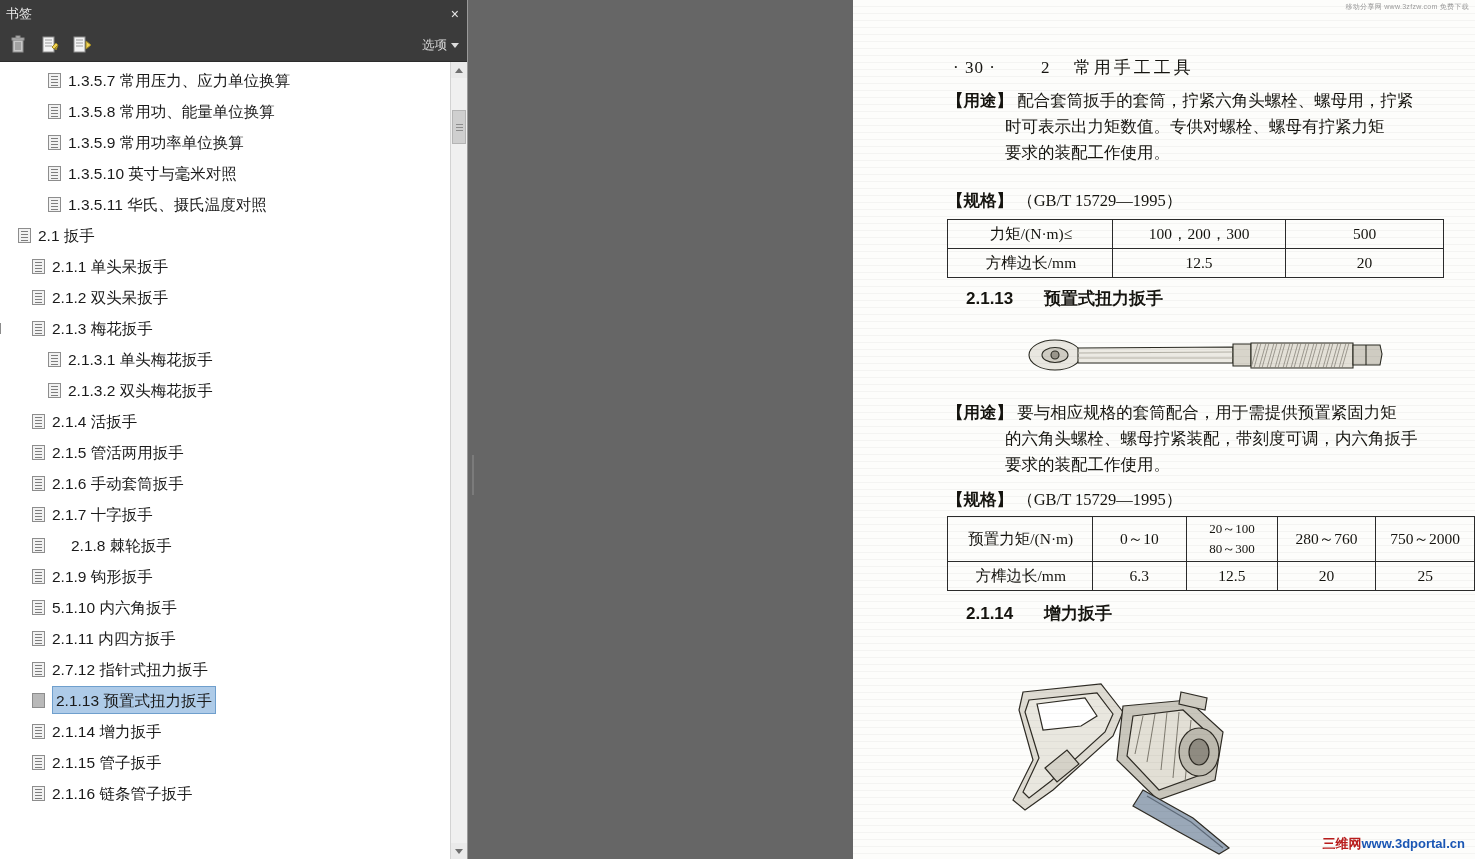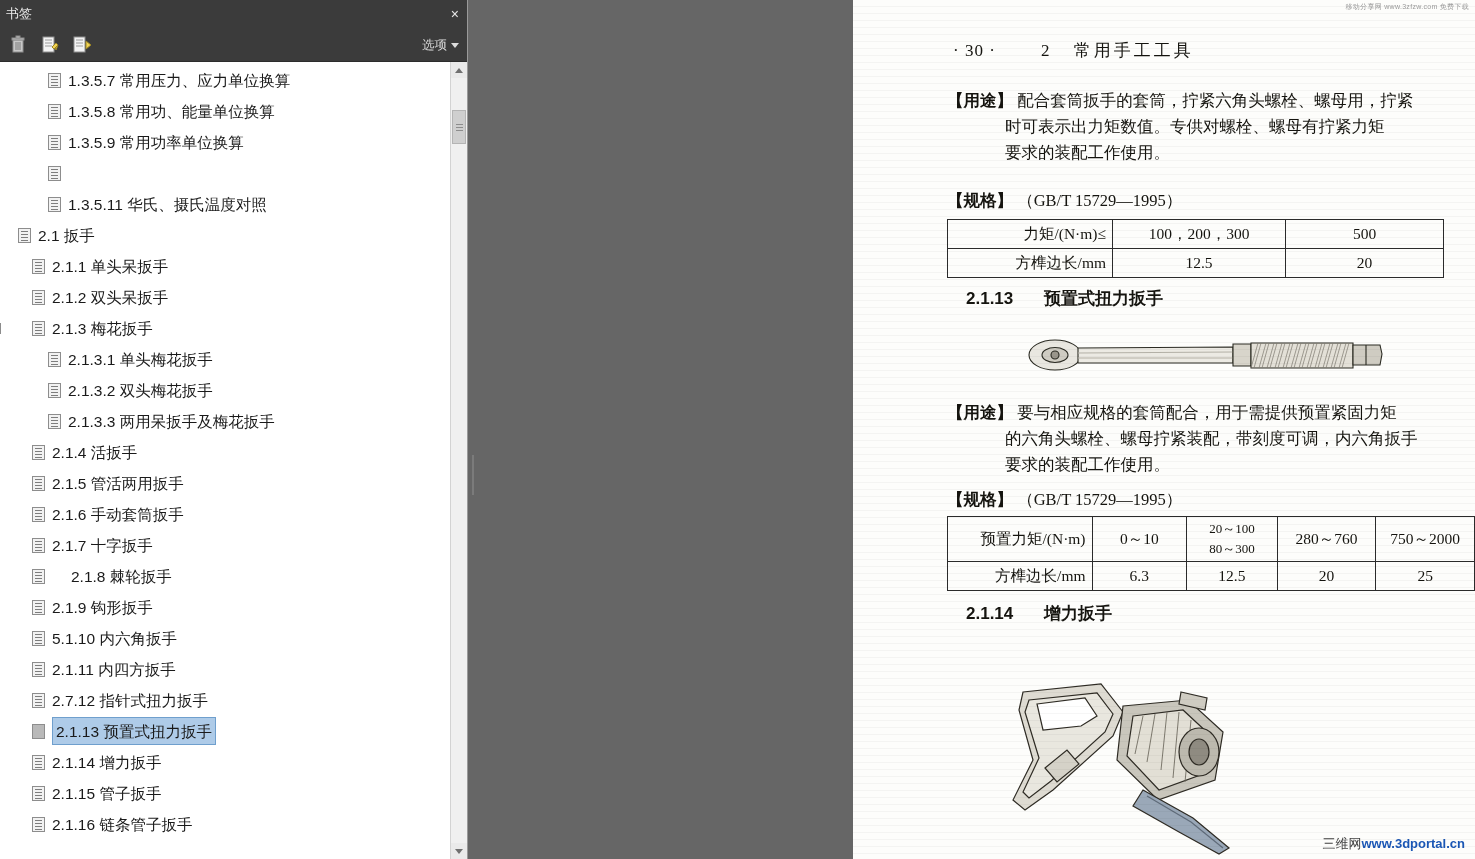"· 30 · 2 常用手工工具" .running-head { top: 39px -> 56px }
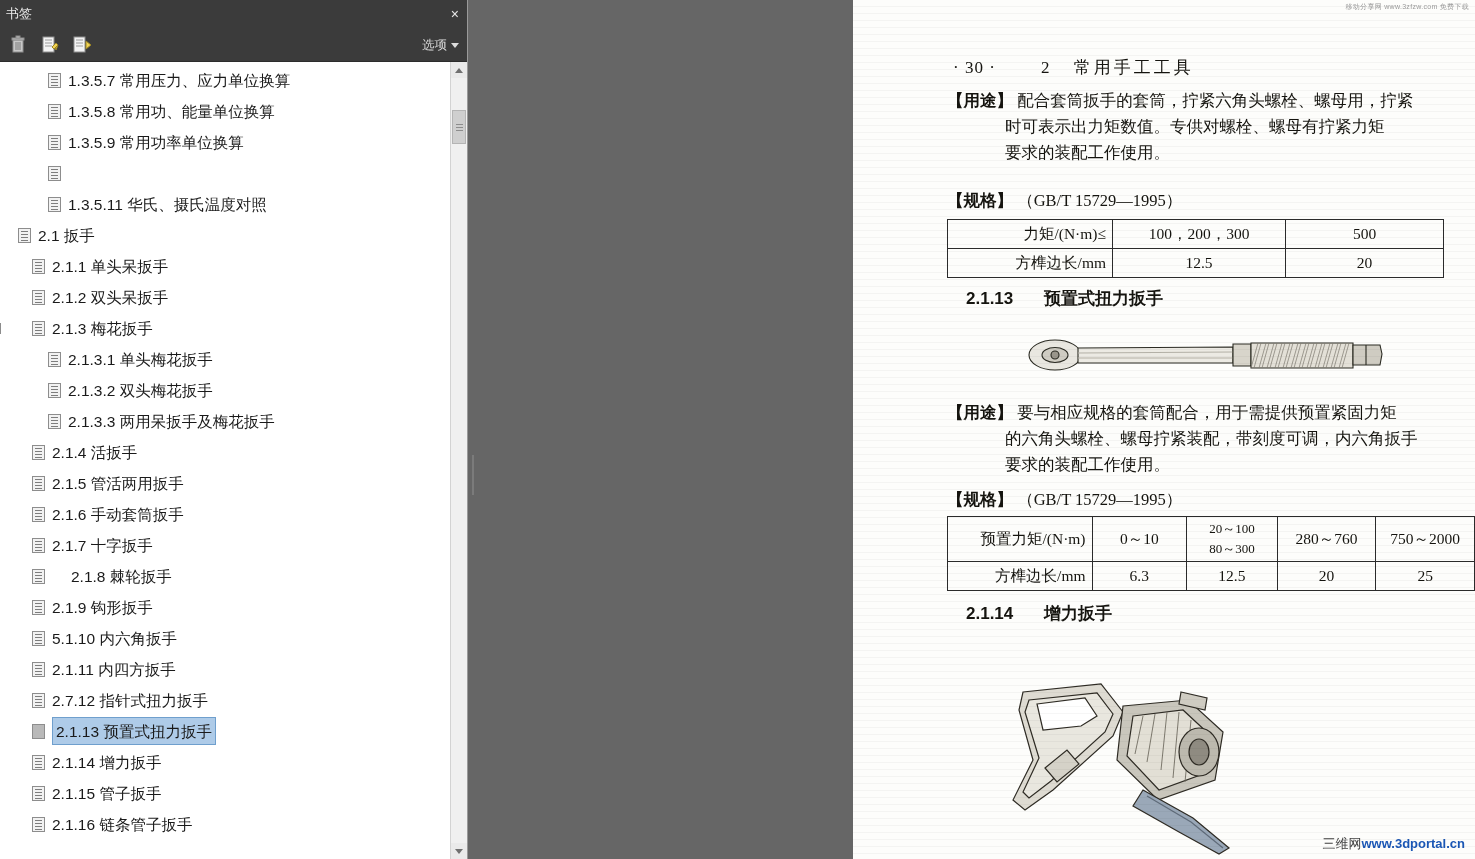"1.3.5.10 英寸与毫米对照" span.label { html: none -> <span>1.3.5.10 英寸与毫米对照</span> }
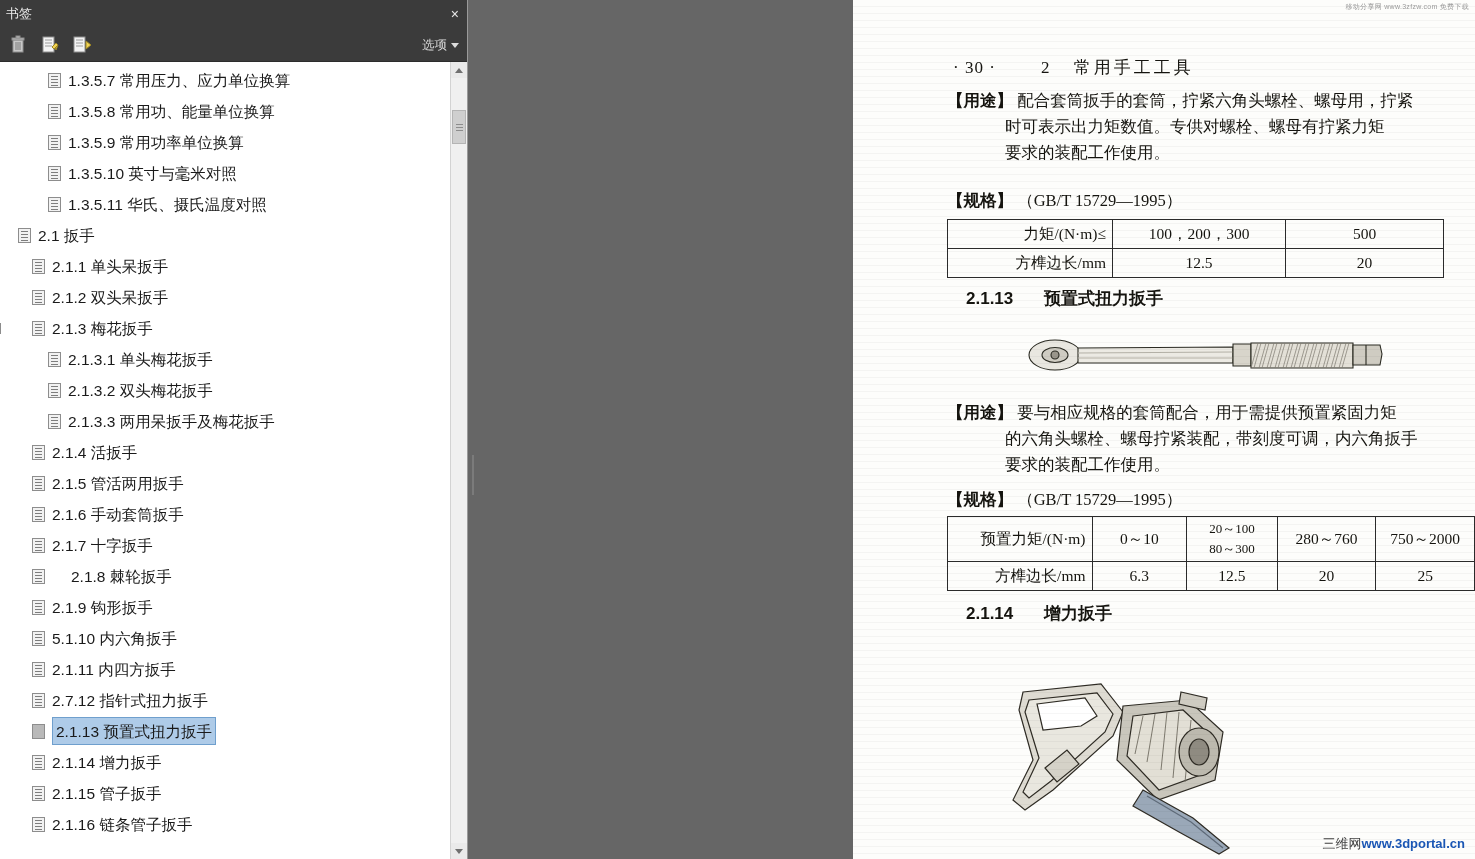"力矩/(N·m)≤" table.scan td.left { text-align: right -> center }
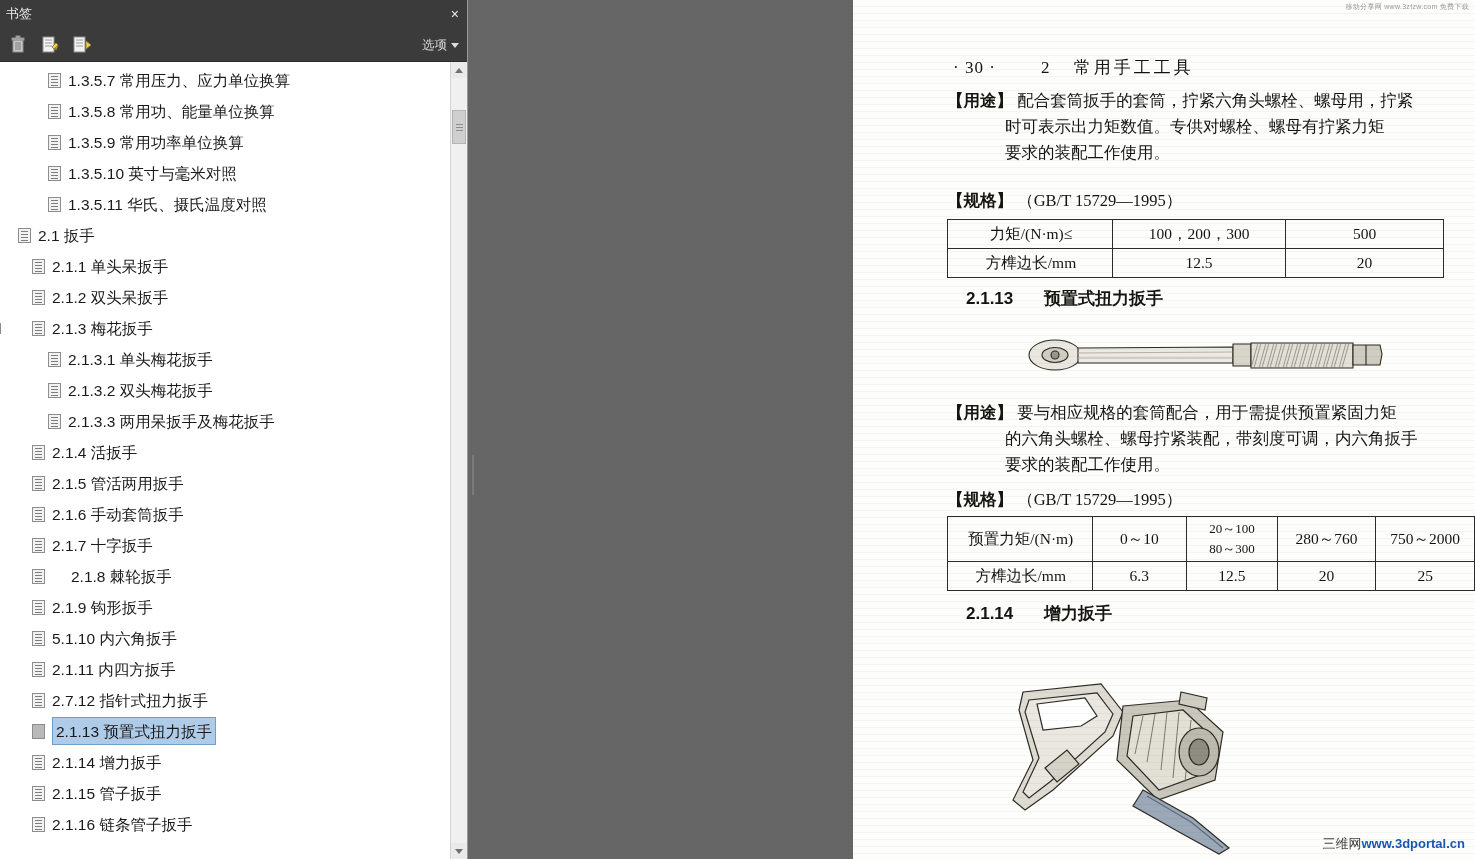"2.1.3.3 两用呆扳手及梅花扳手" div.node { html: <div><span></span><span>2.1.3.3 两用呆扳手及梅花扳手</span></div> -> none }
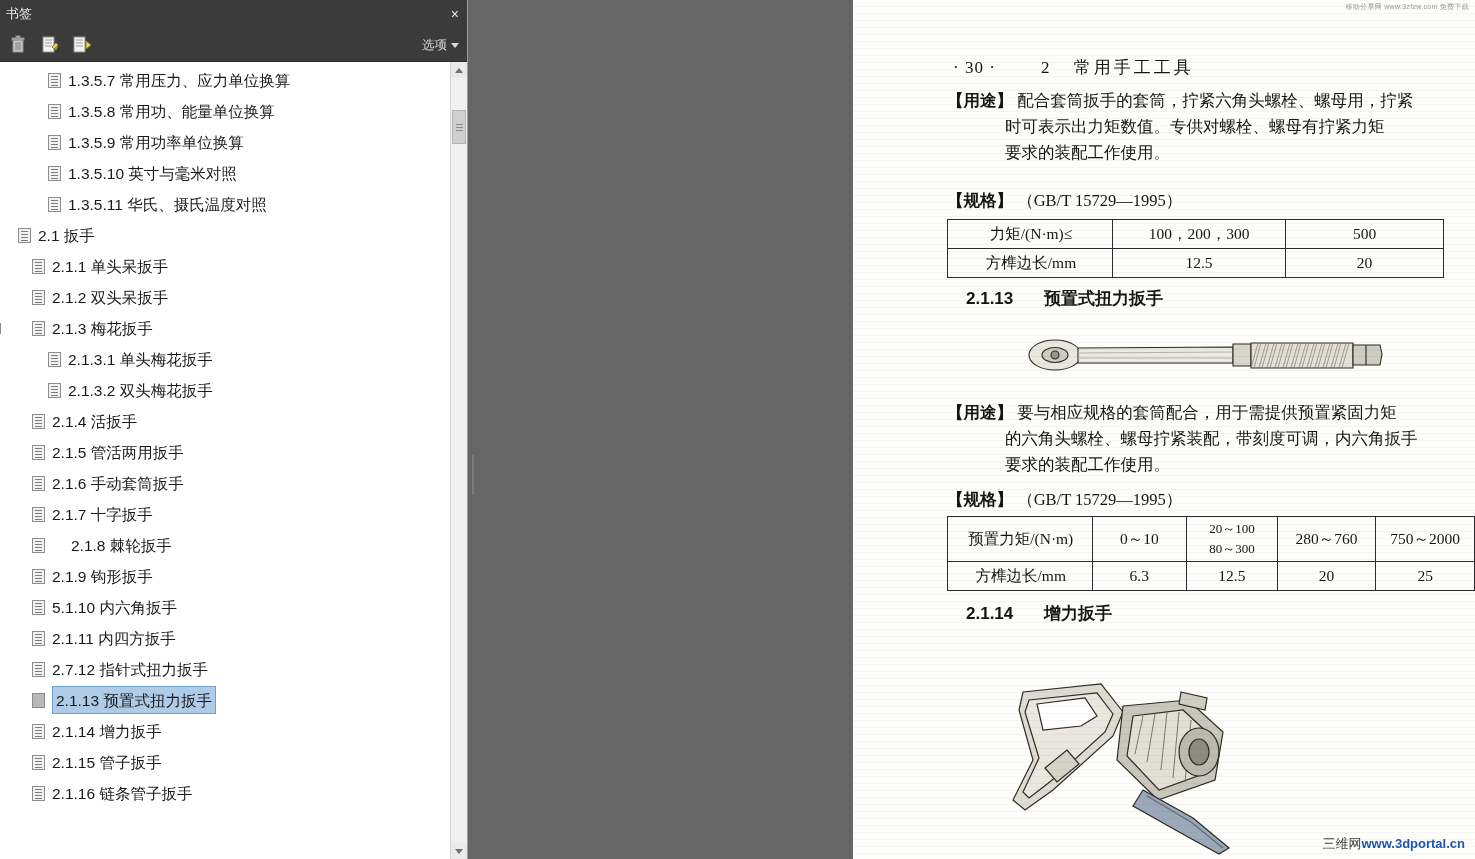"三维网" .wm-red { color: #404040 -> #b91c1c; font-weight: normal -> bold }
